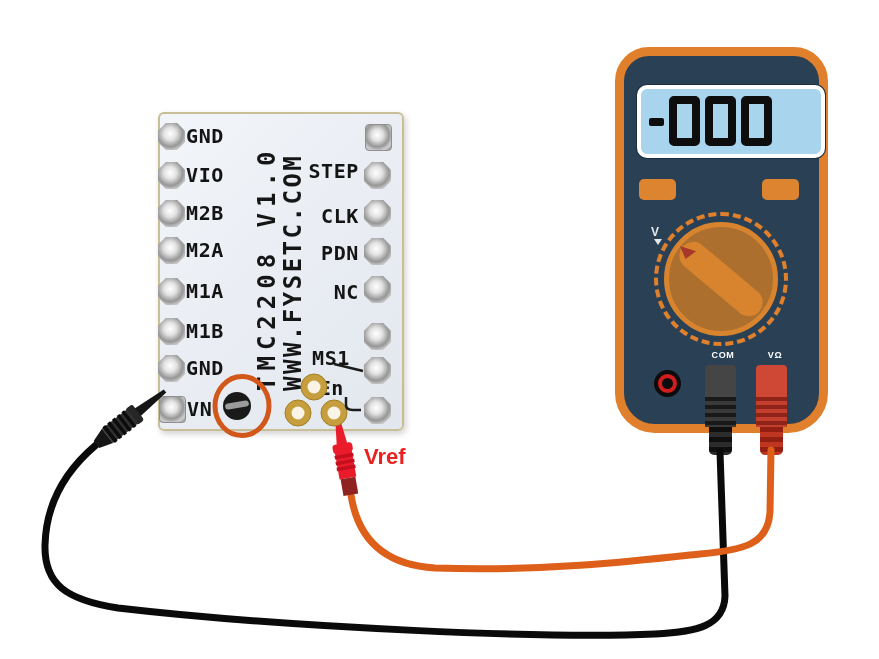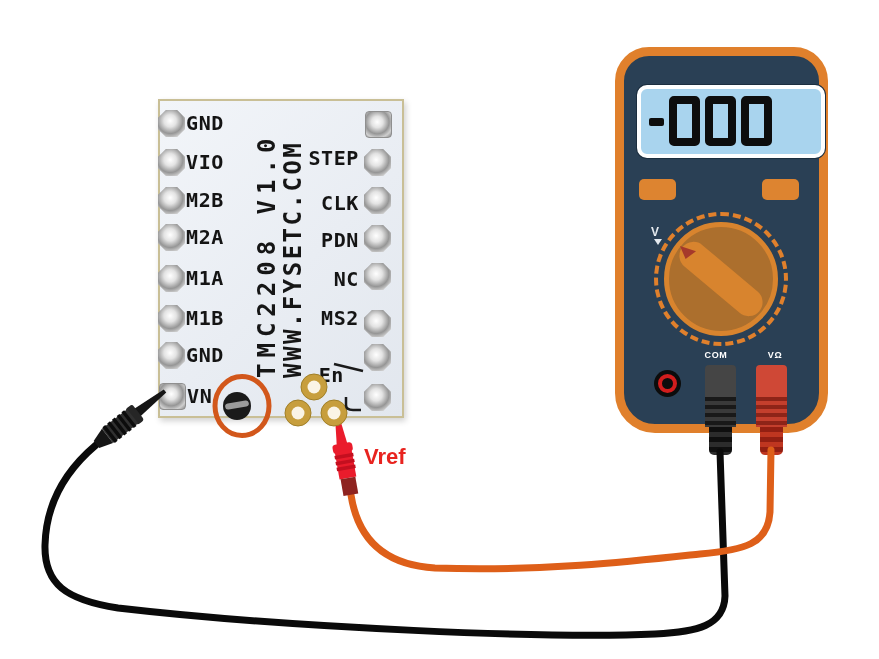"GND" .pcb { border-radius: 0 -> 6px; top: 99px -> 112px }
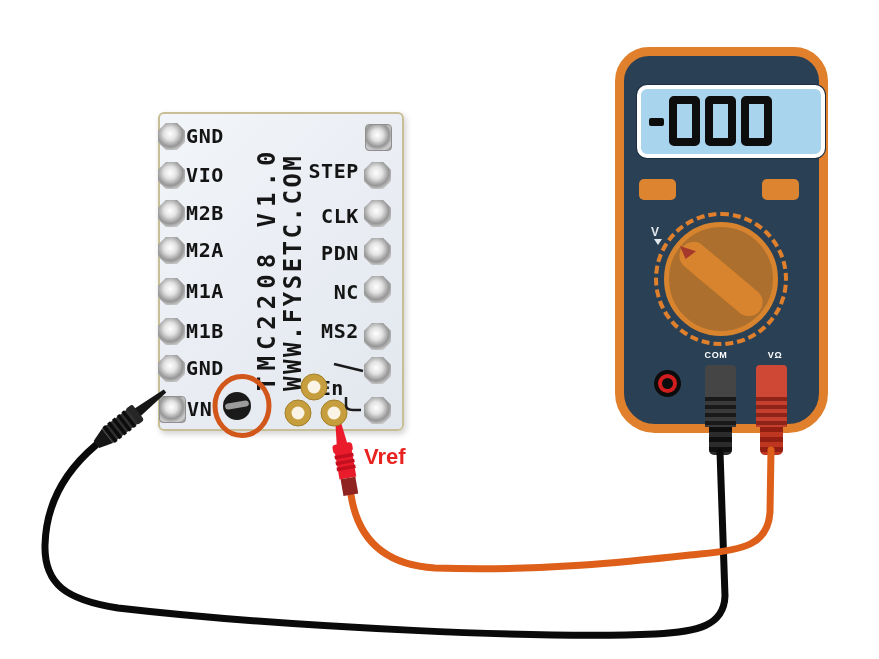"MS2" div.plbl { html: <div>MS2</div> -> none }
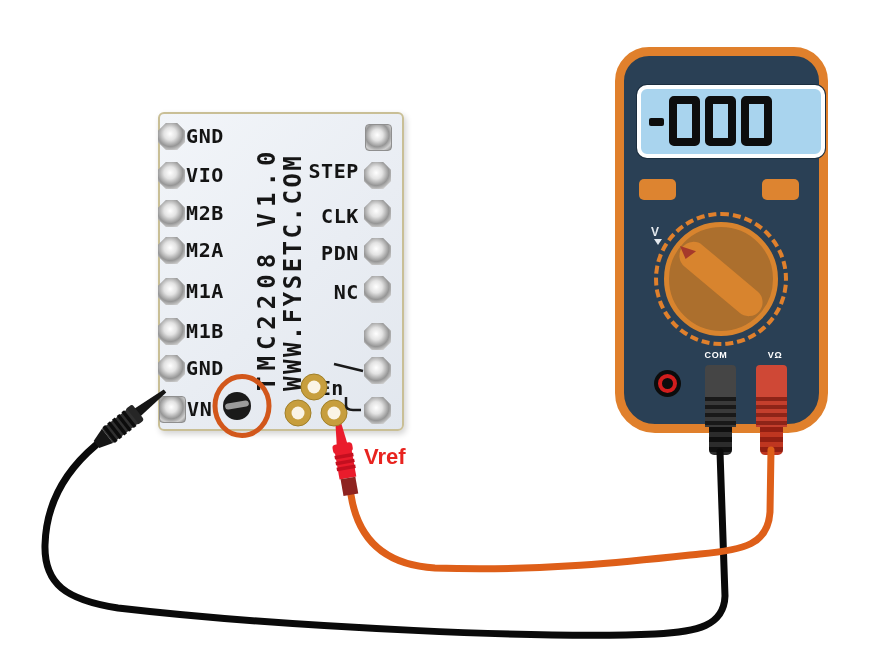"MS1" div.plbl { html: none -> <div>MS1</div> }
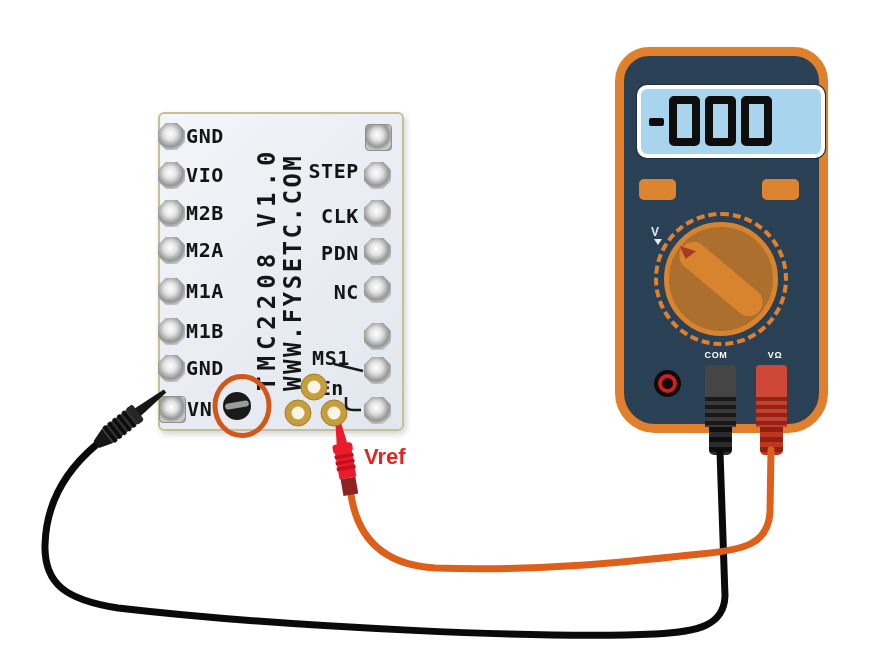"COM" .meter .jlbl.com { left: 70px -> 77px }
